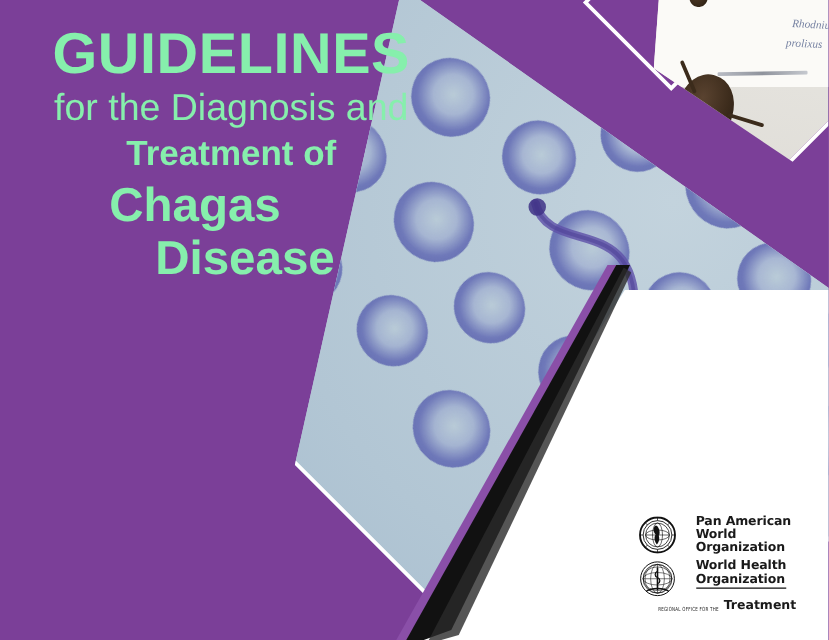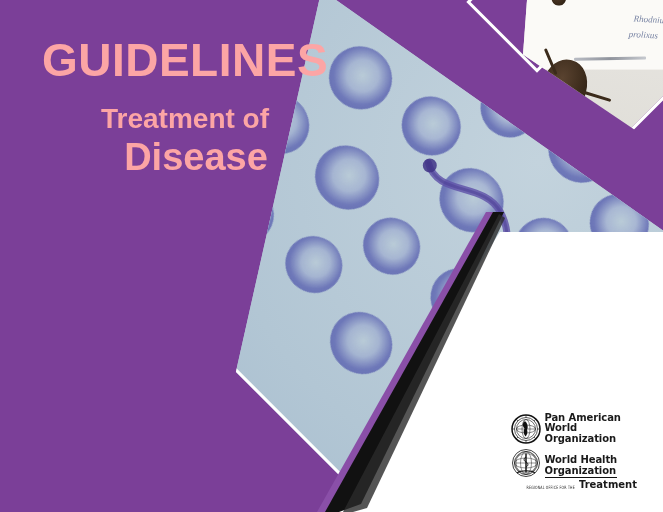"GUIDELINES" .title-block { color: #fca5a5 -> #86efac; top: 34px -> 16px }
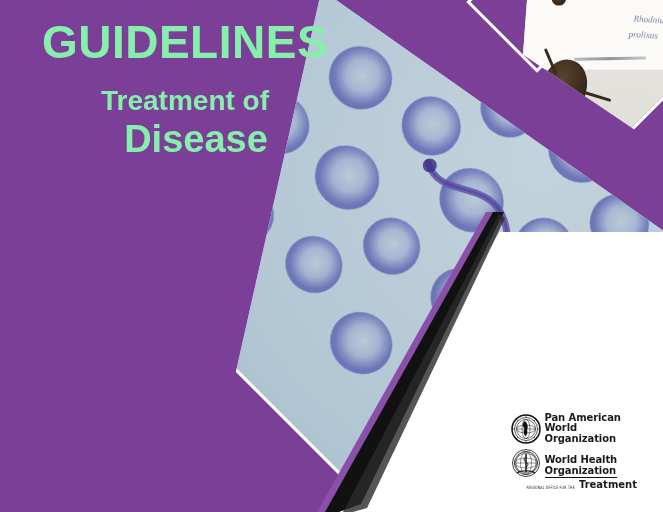"for the Diagnosis and" div.t-sub1 { html: none -> <div>for the Diagnosis and</div> }
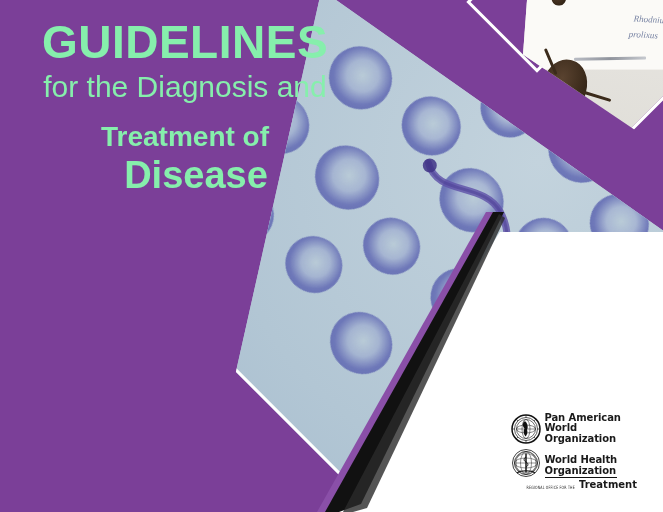"Treatment of" .t-sub2 { margin: 16px 0 0 0 -> 2px 0 0 0 }
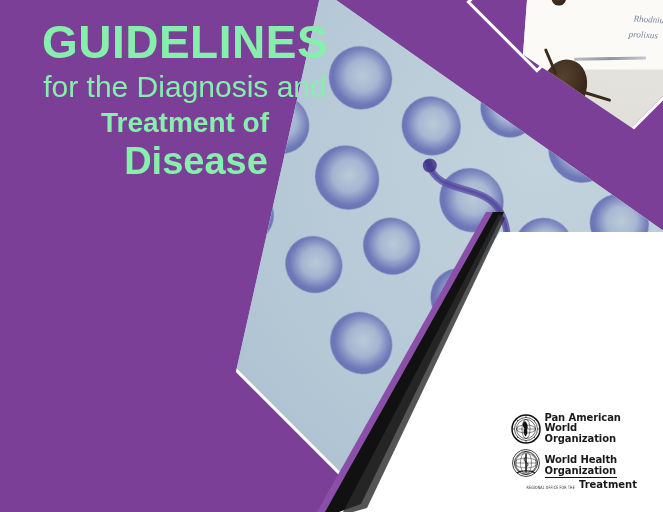"Chagas" div.t-big1 { html: none -> <div>Chagas</div> }
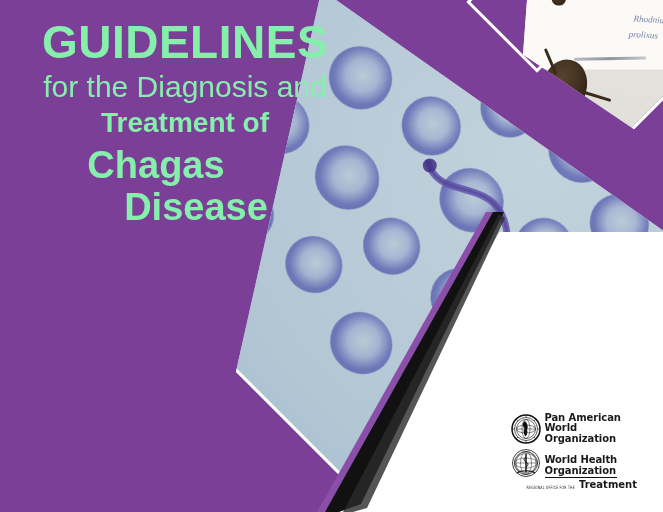"Pan American" .logo-row { align-items: flex-end -> flex-start; gap: 4px -> 16px }
